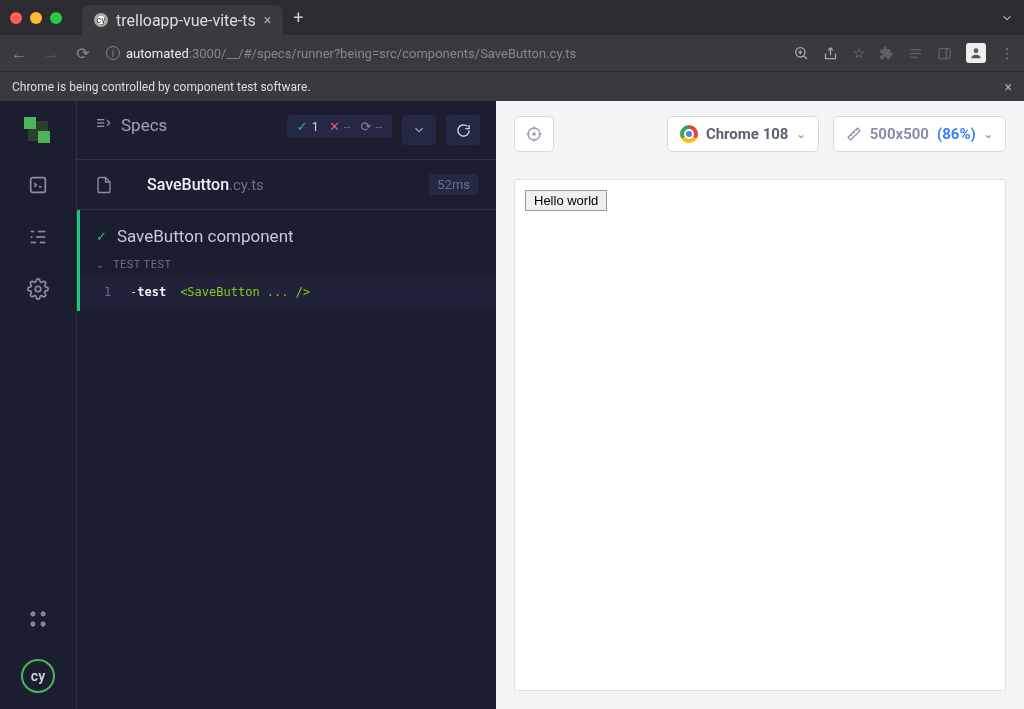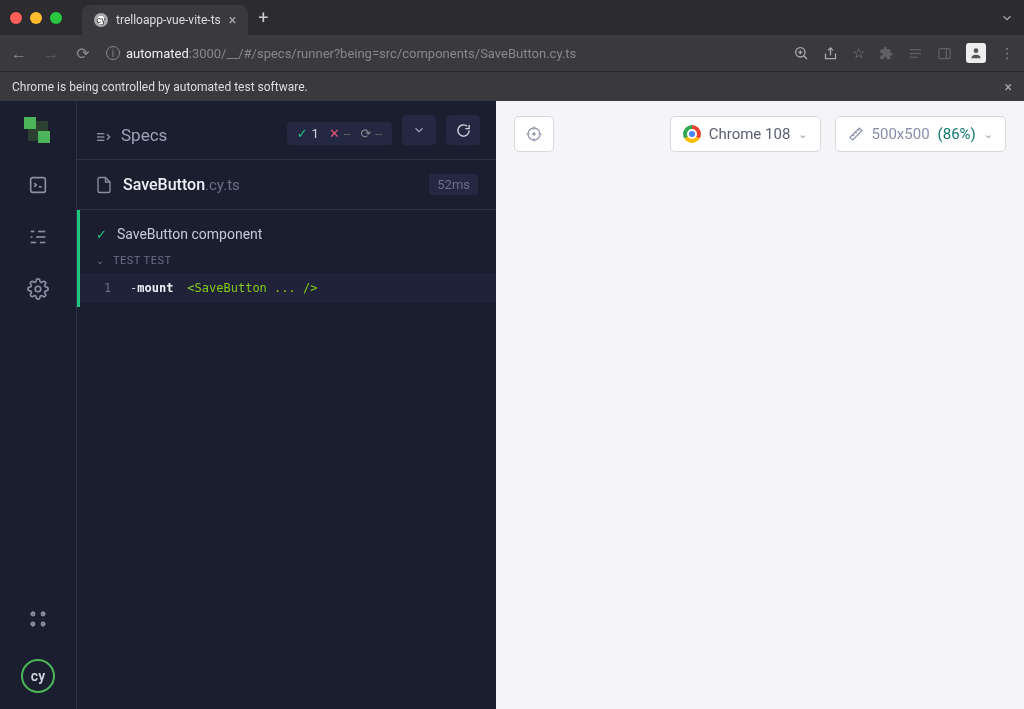"trelloapp-vue-vite-ts" .tab-title { font-size: 12px -> 16px }
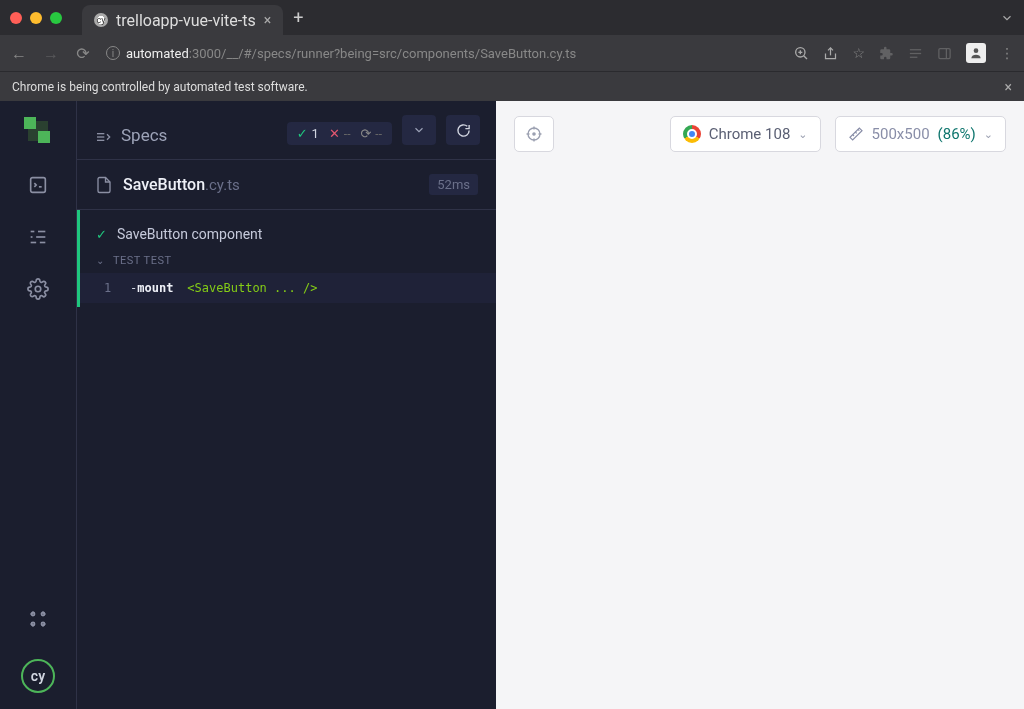"Chrome is being controlled by" span { text: automated -> component }
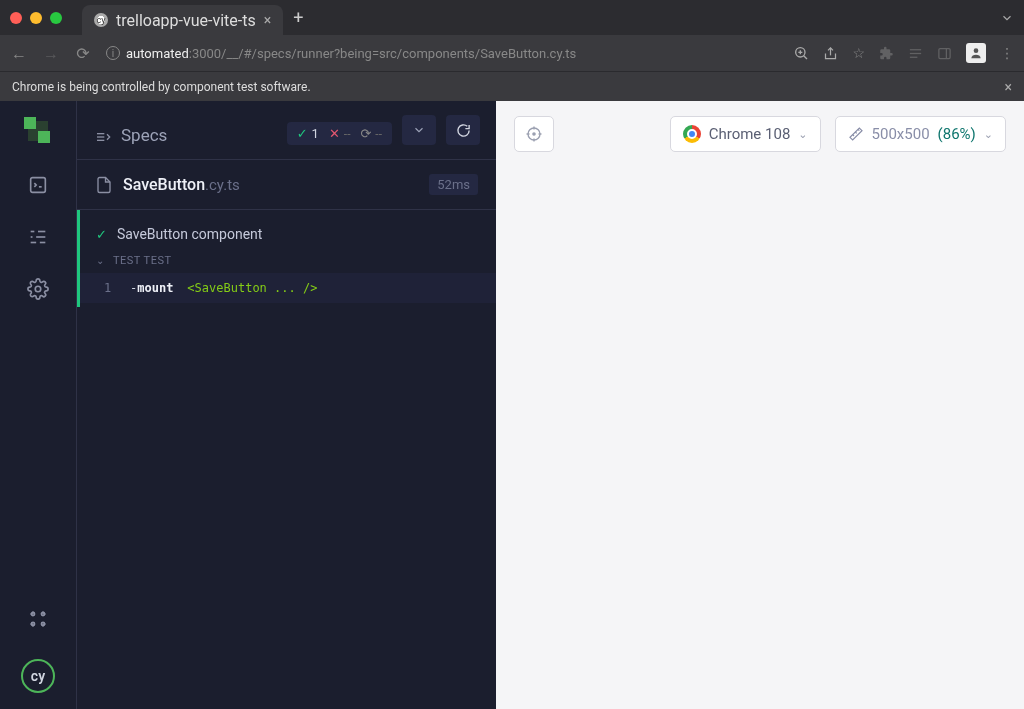"Specs" .rep-header { align-items: flex-end -> flex-start }
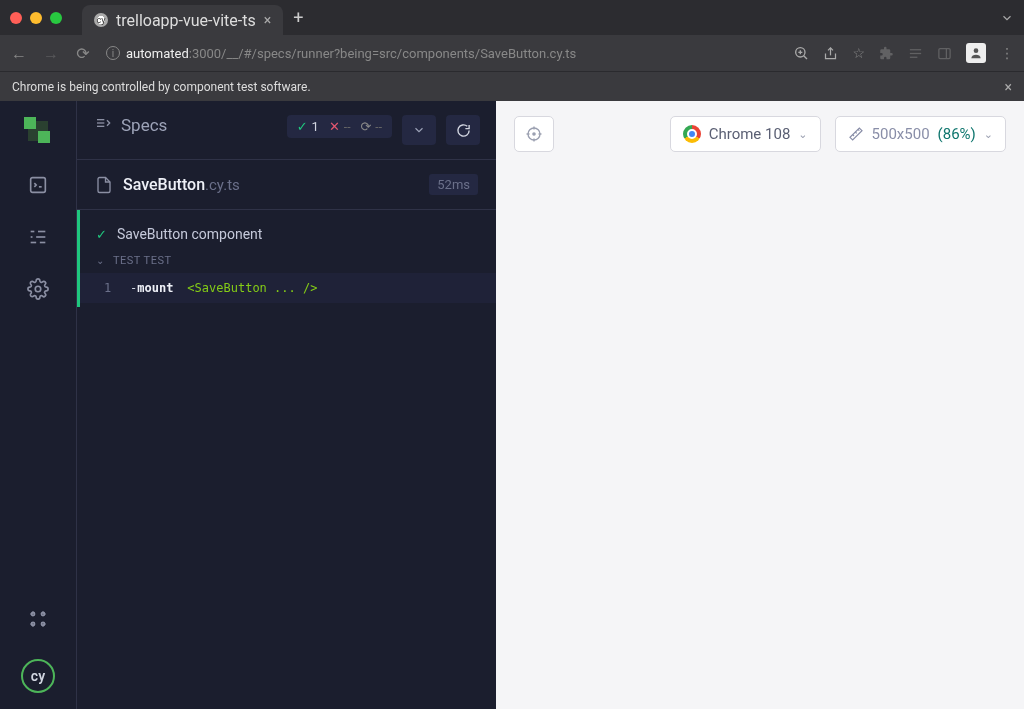"Chrome 108" .aut-toolbar { font-weight: none -> bold }
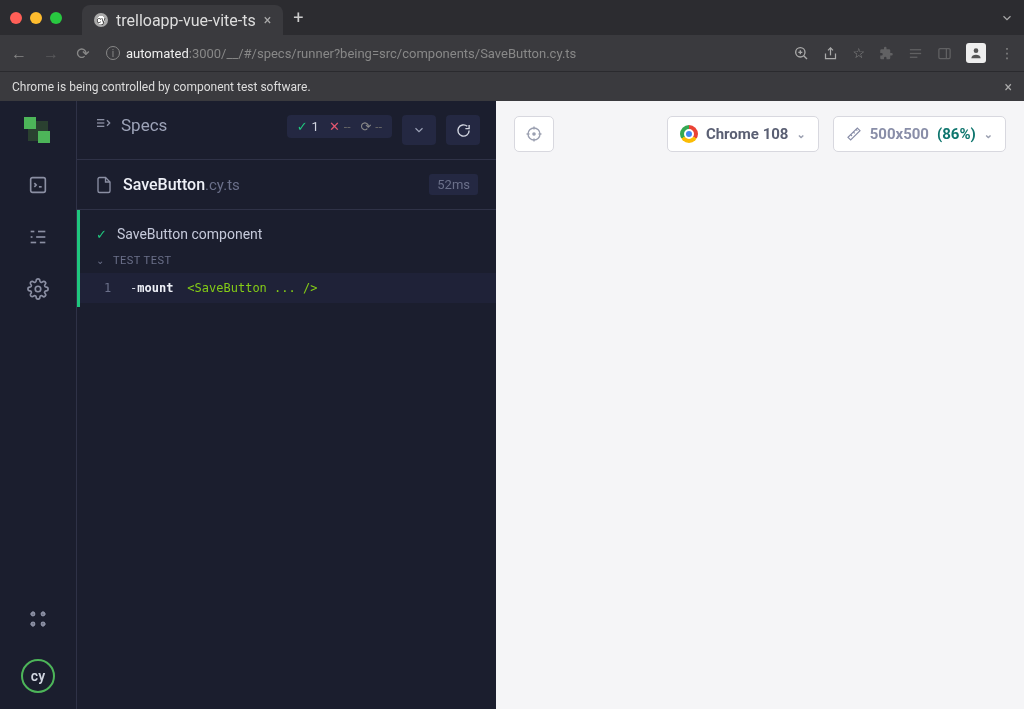"(86%)" .dim-text { color: #0f766e -> #3b82f6 }
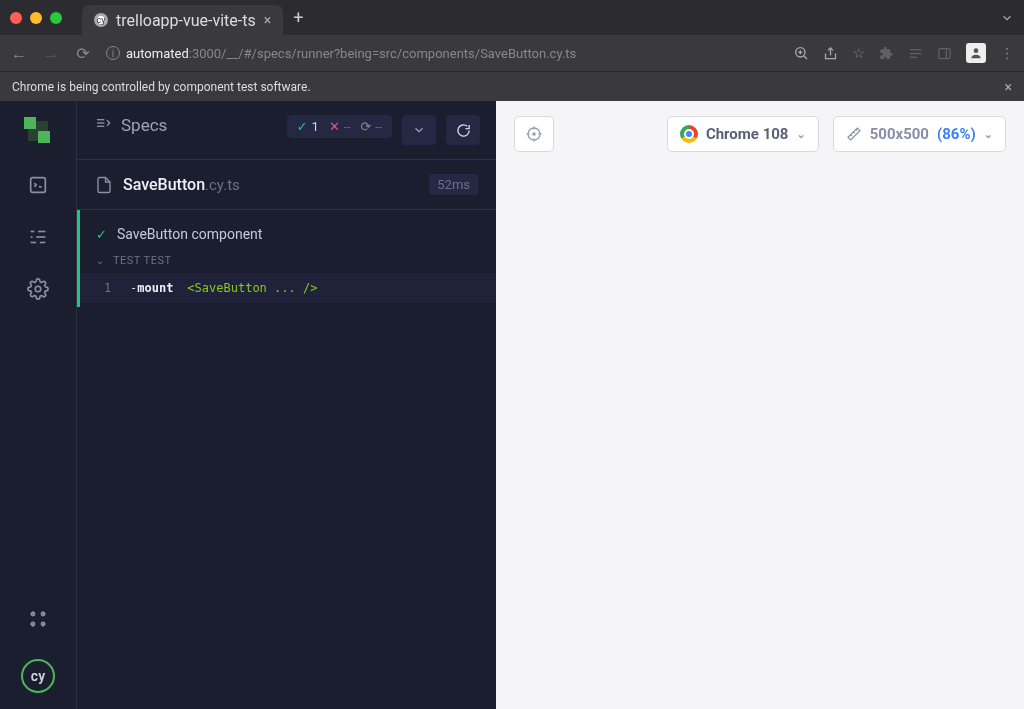"SaveButton" .file-name { margin-left: none -> 24px }
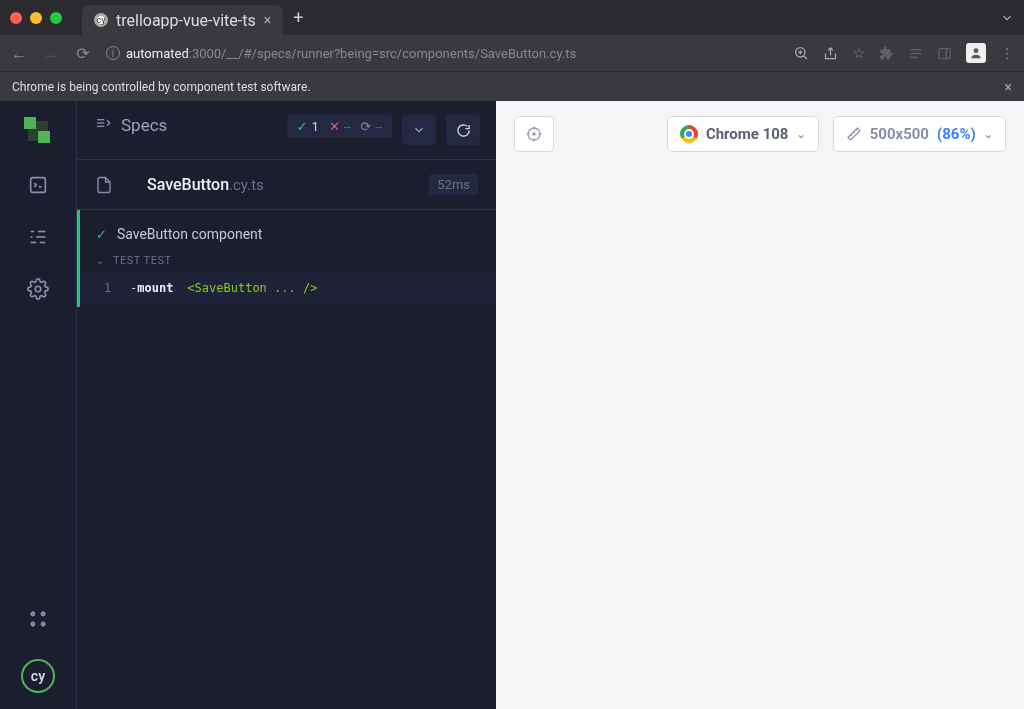"Hello world" div.aut-canvas { html: none -> <div> <div> <button>Hello world</button> </div> </div> }
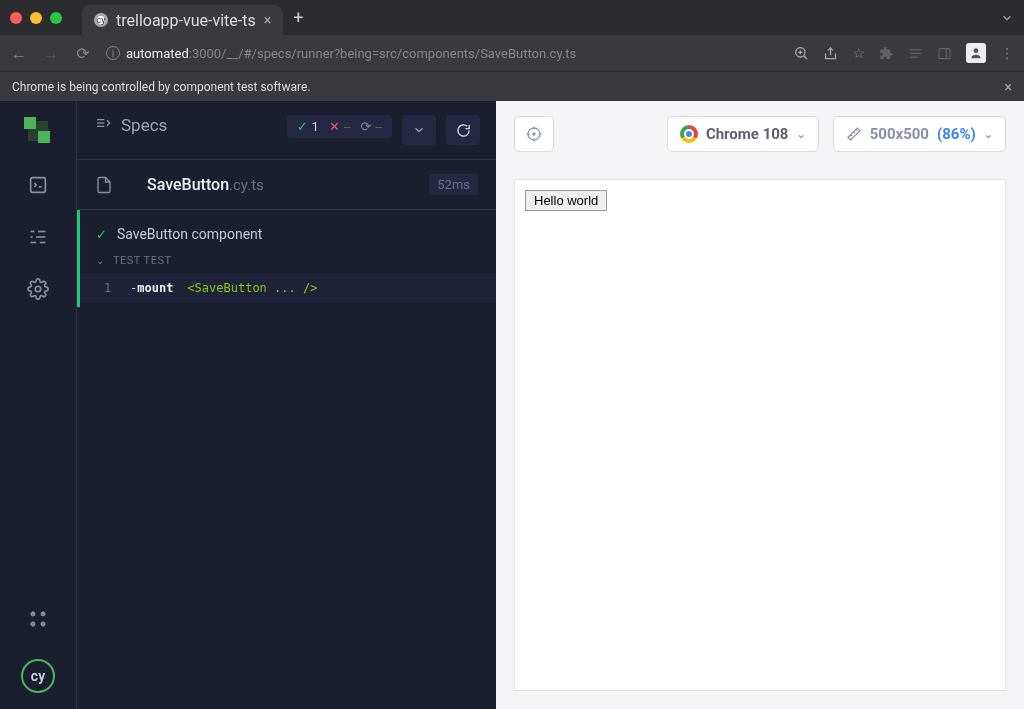"SaveButton component" .test-name { font-size: 14px -> 17px }
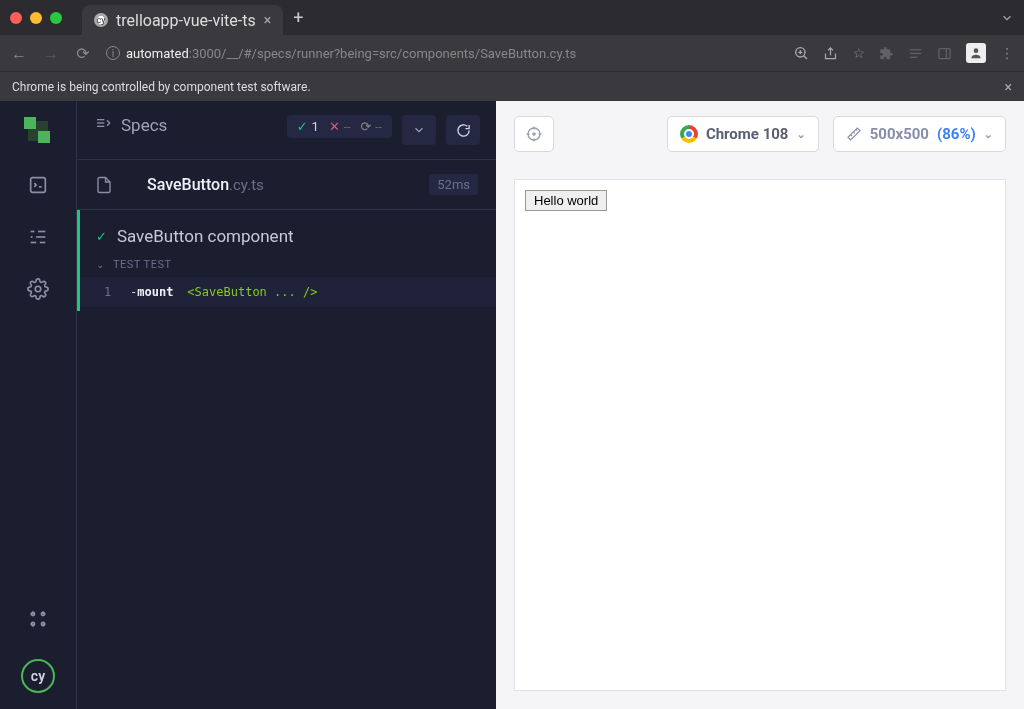"mount" span.cmd-name { text: mount -> test }
